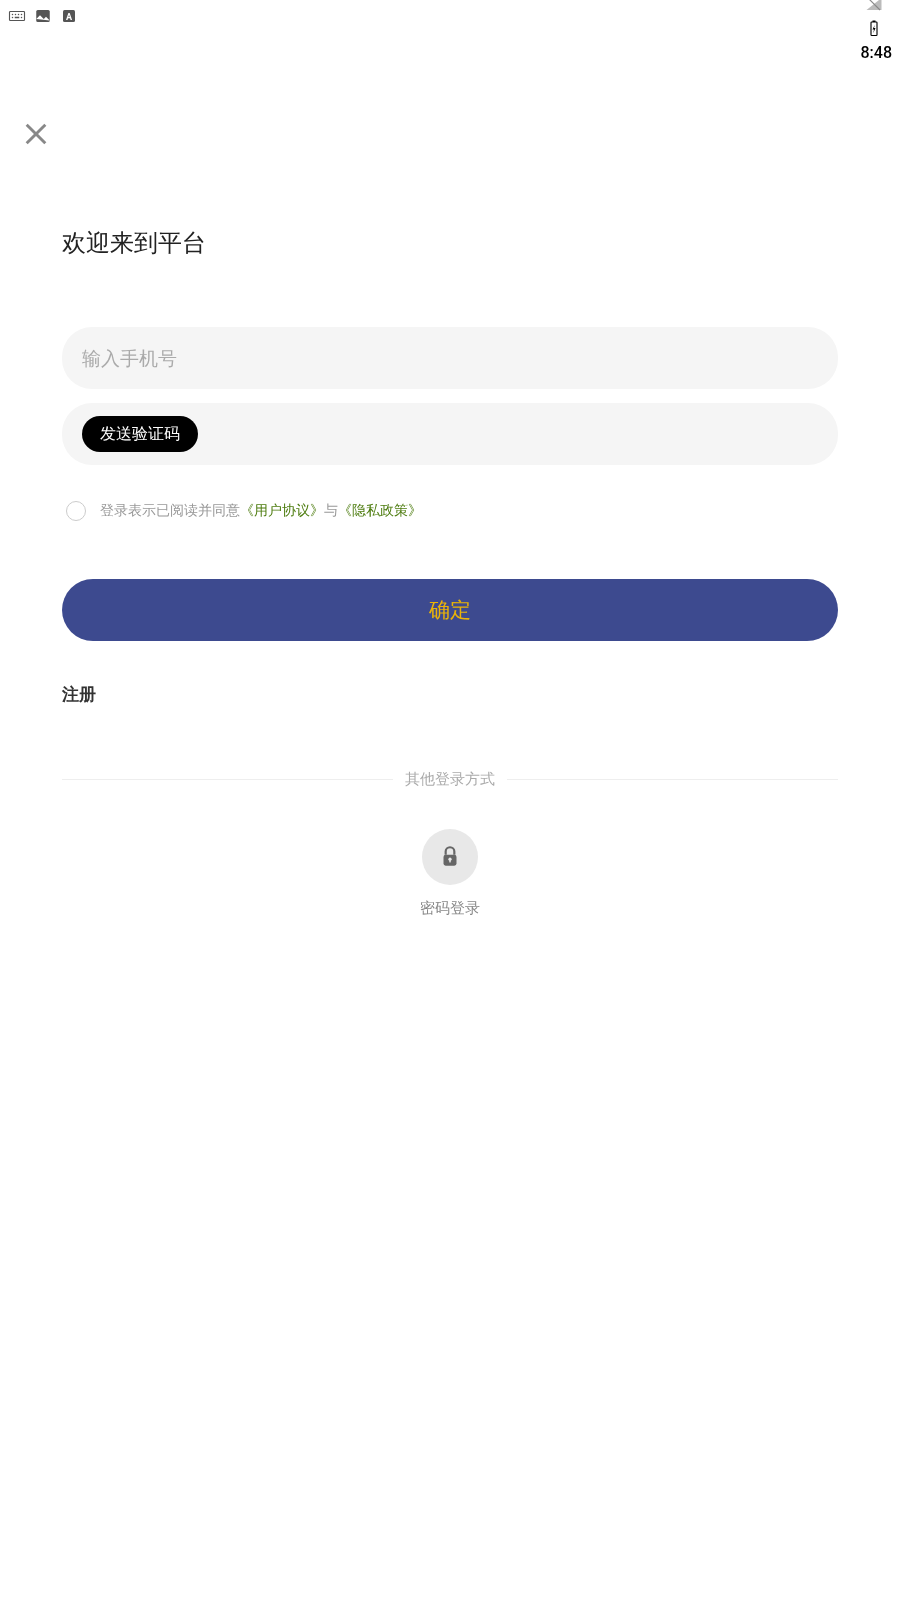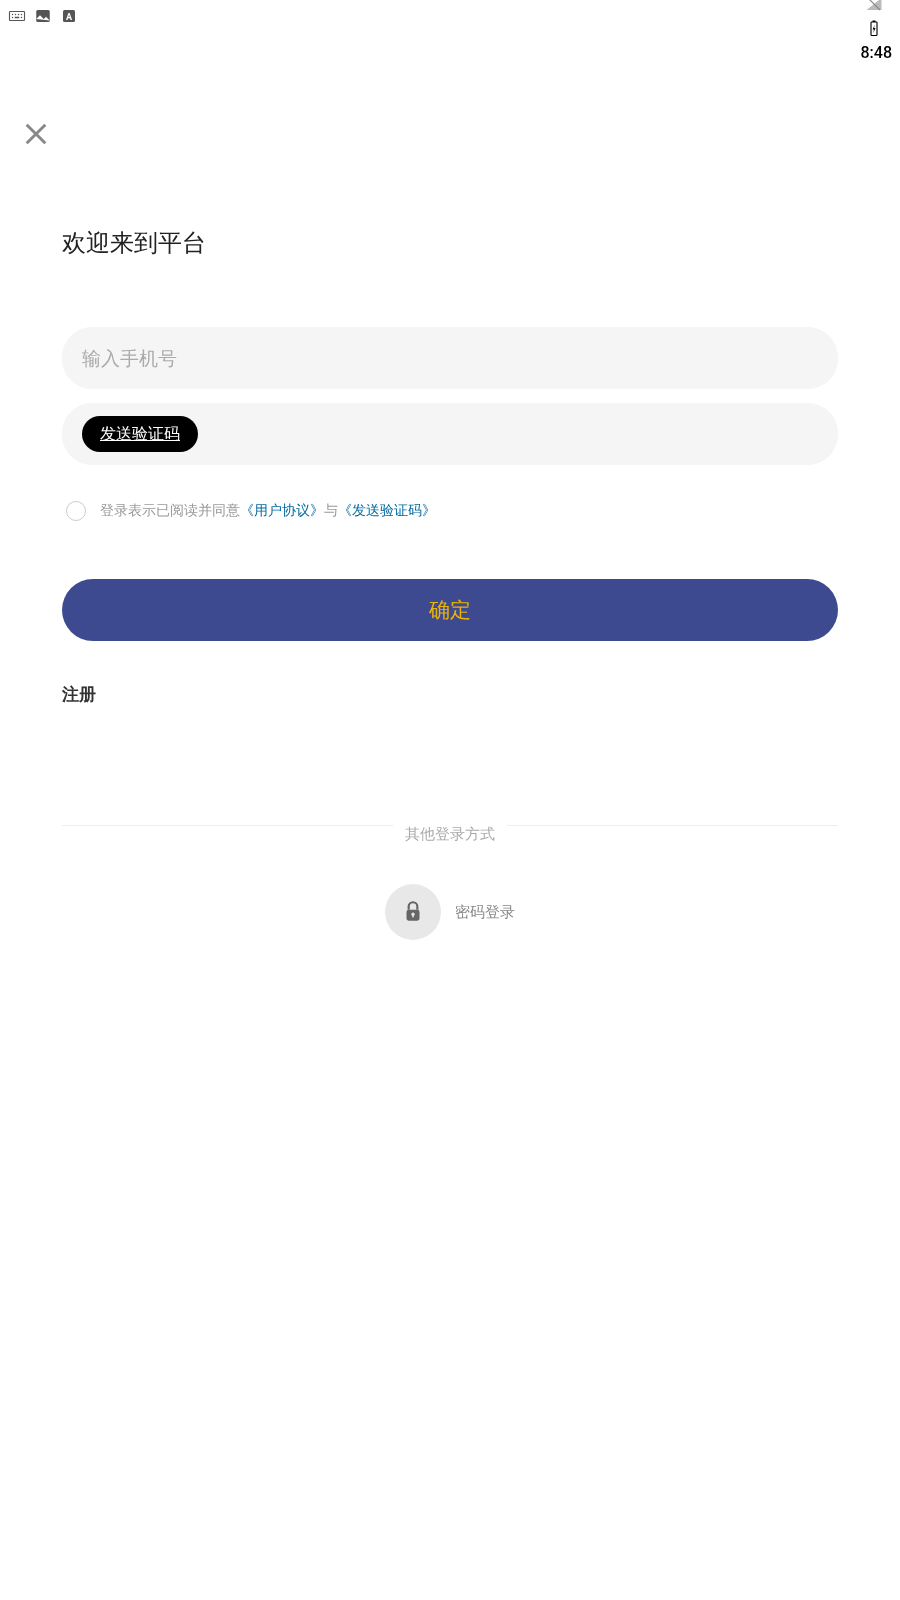"发送验证码" .send-code-btn { text-decoration: underline -> none }
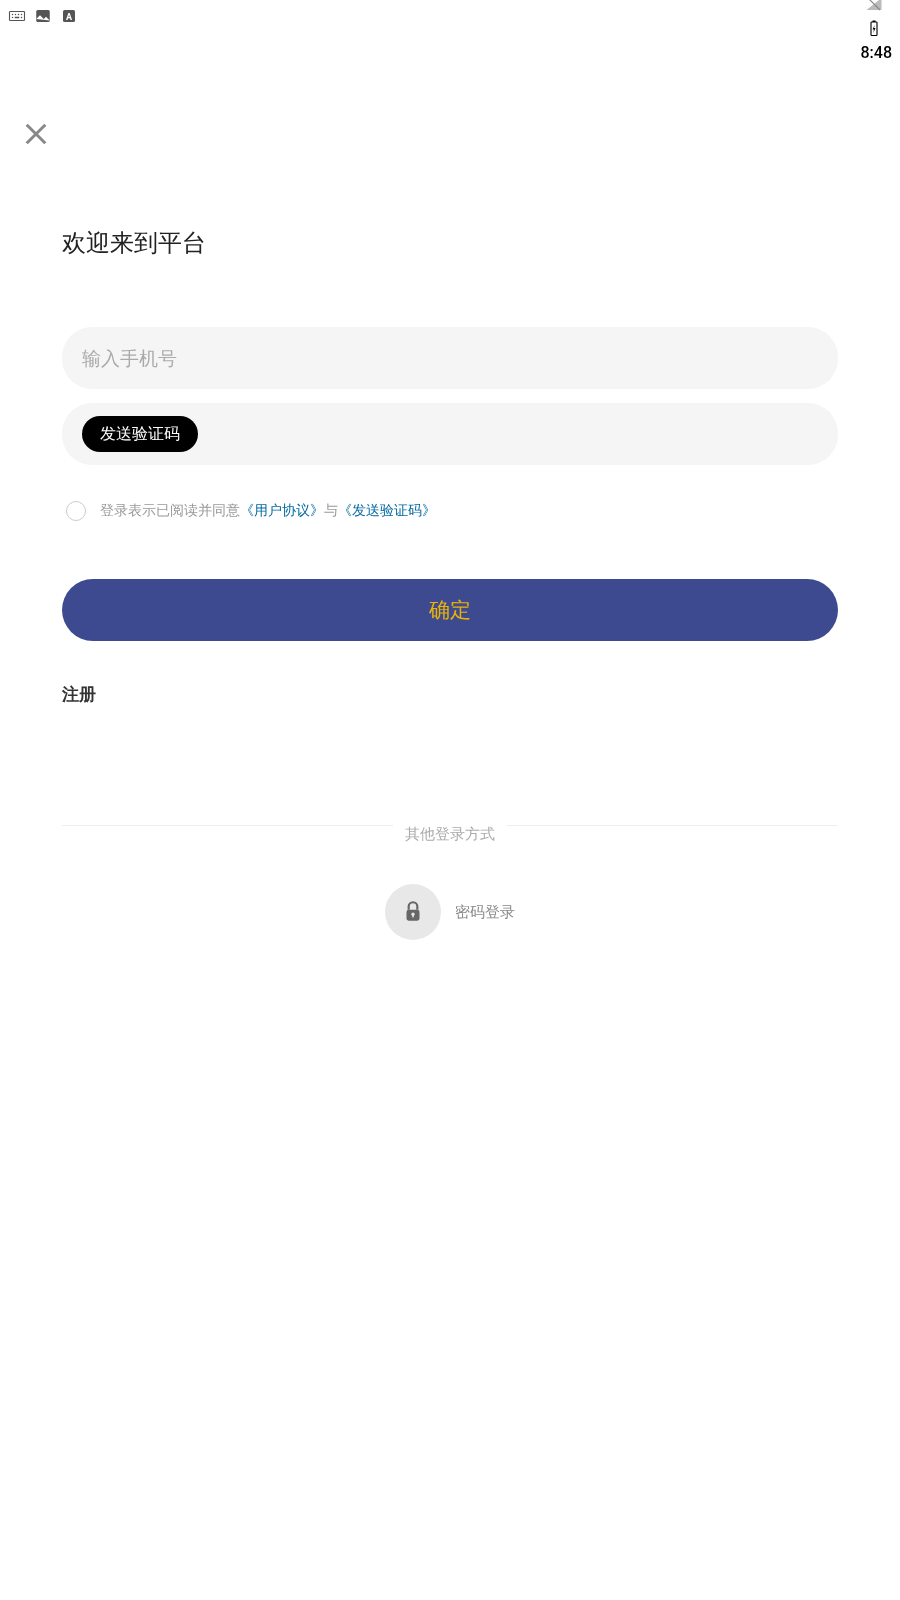"《用户协议》" .agreement-link { color: #0369a1 -> #4d7c0f }
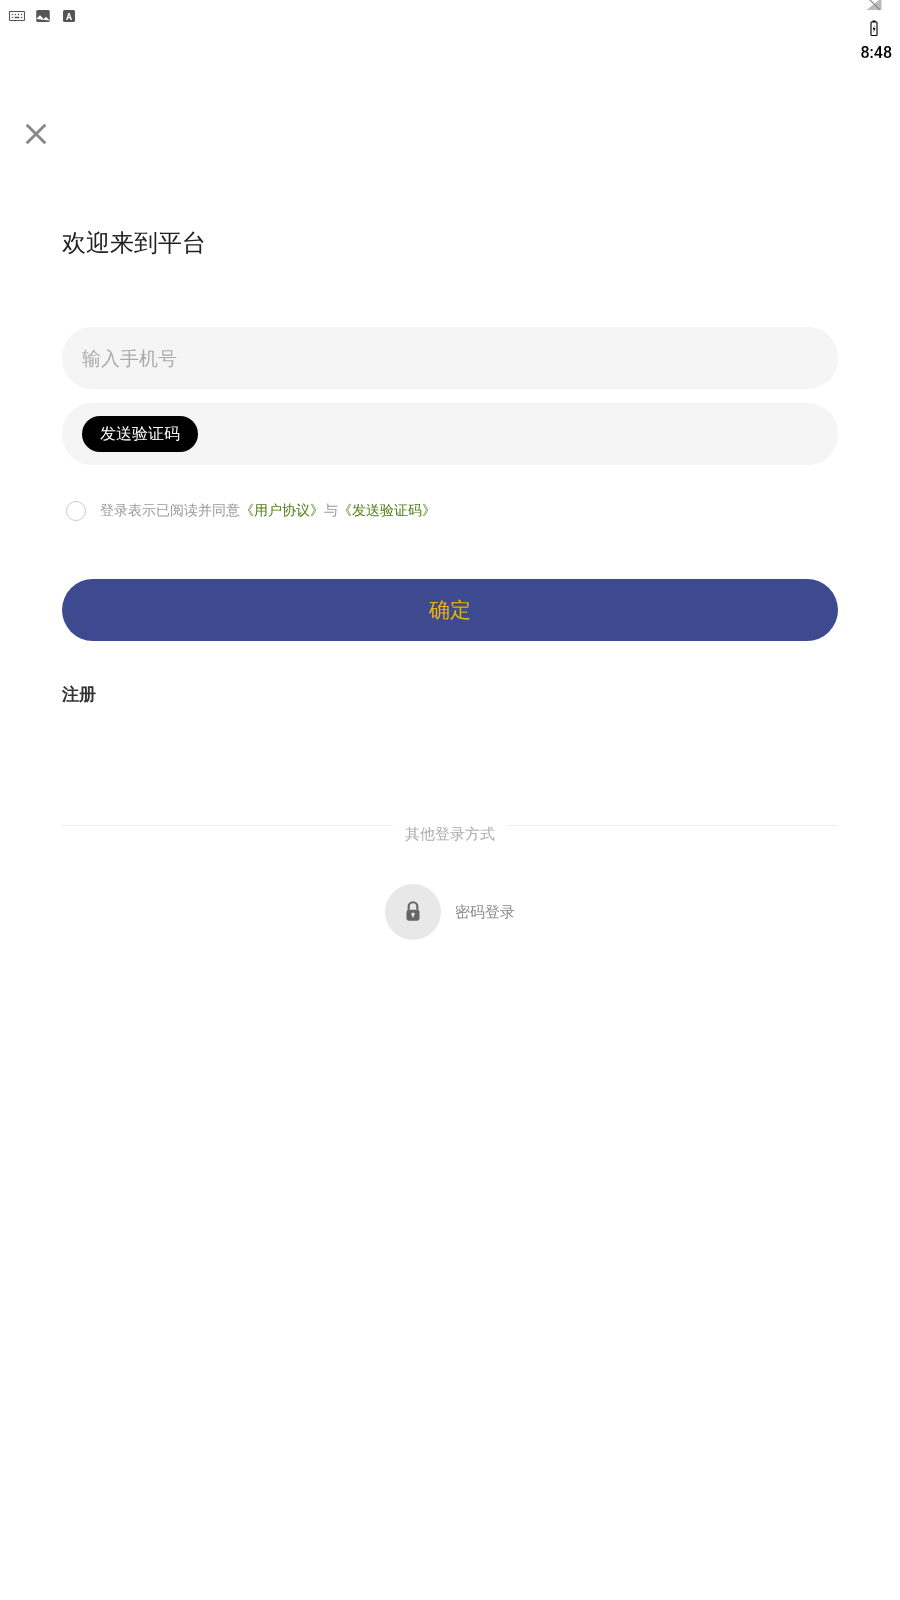"《发送验证码》" span.agreement-link { text: 发送验证码 -> 隐私政策 }
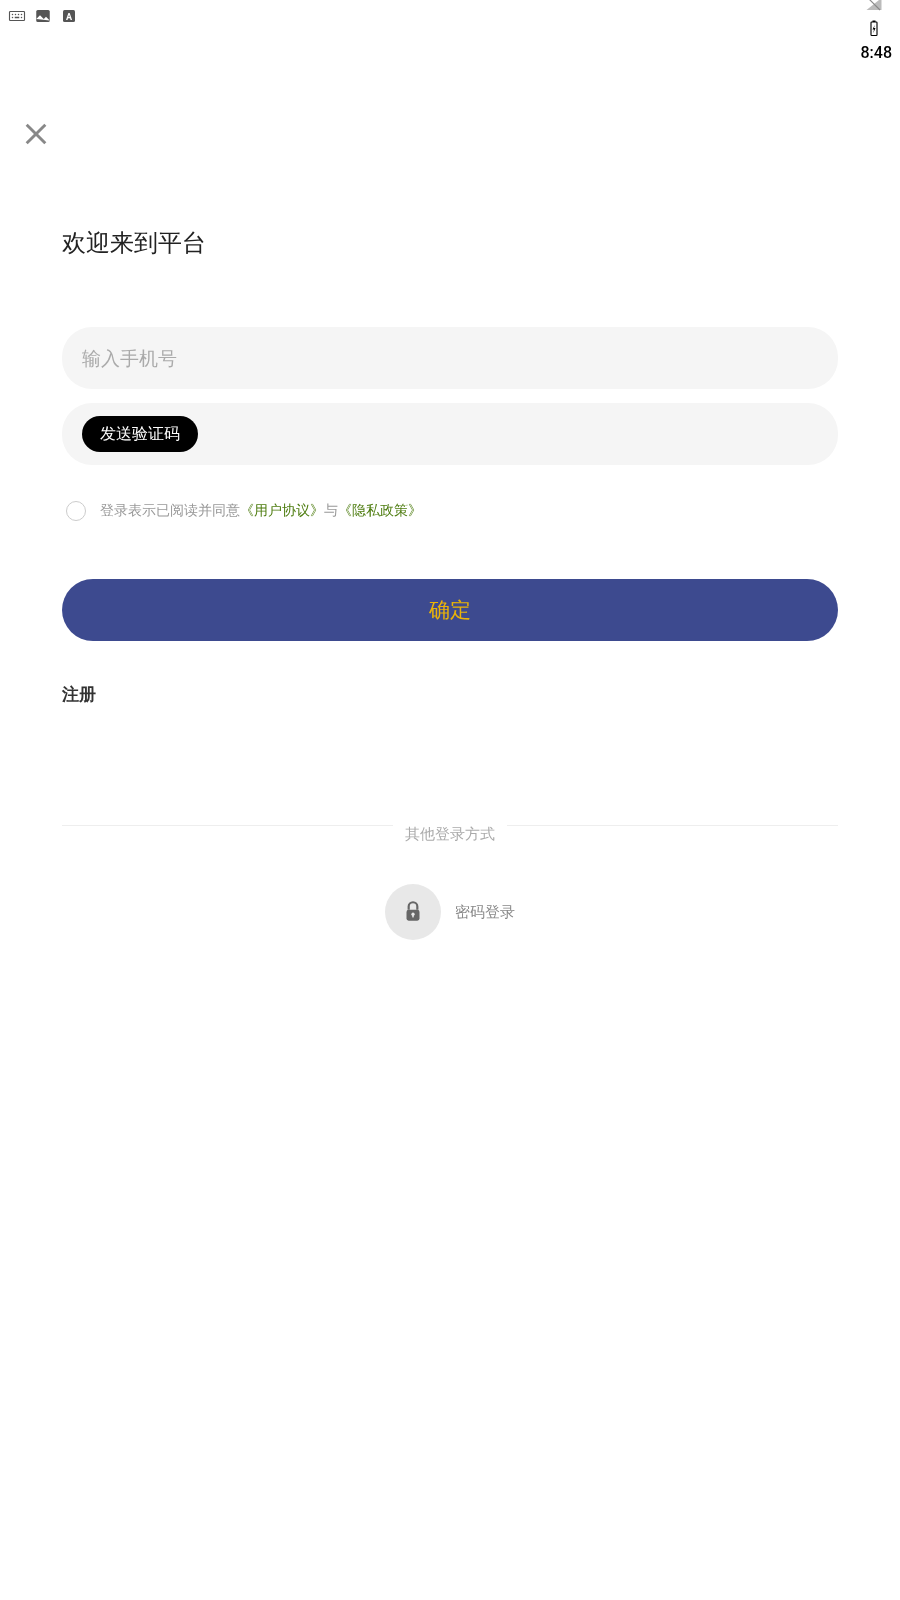"其他登录方式" .divider-row { align-items: flex-start -> center; margin-top: 119px -> 64px }
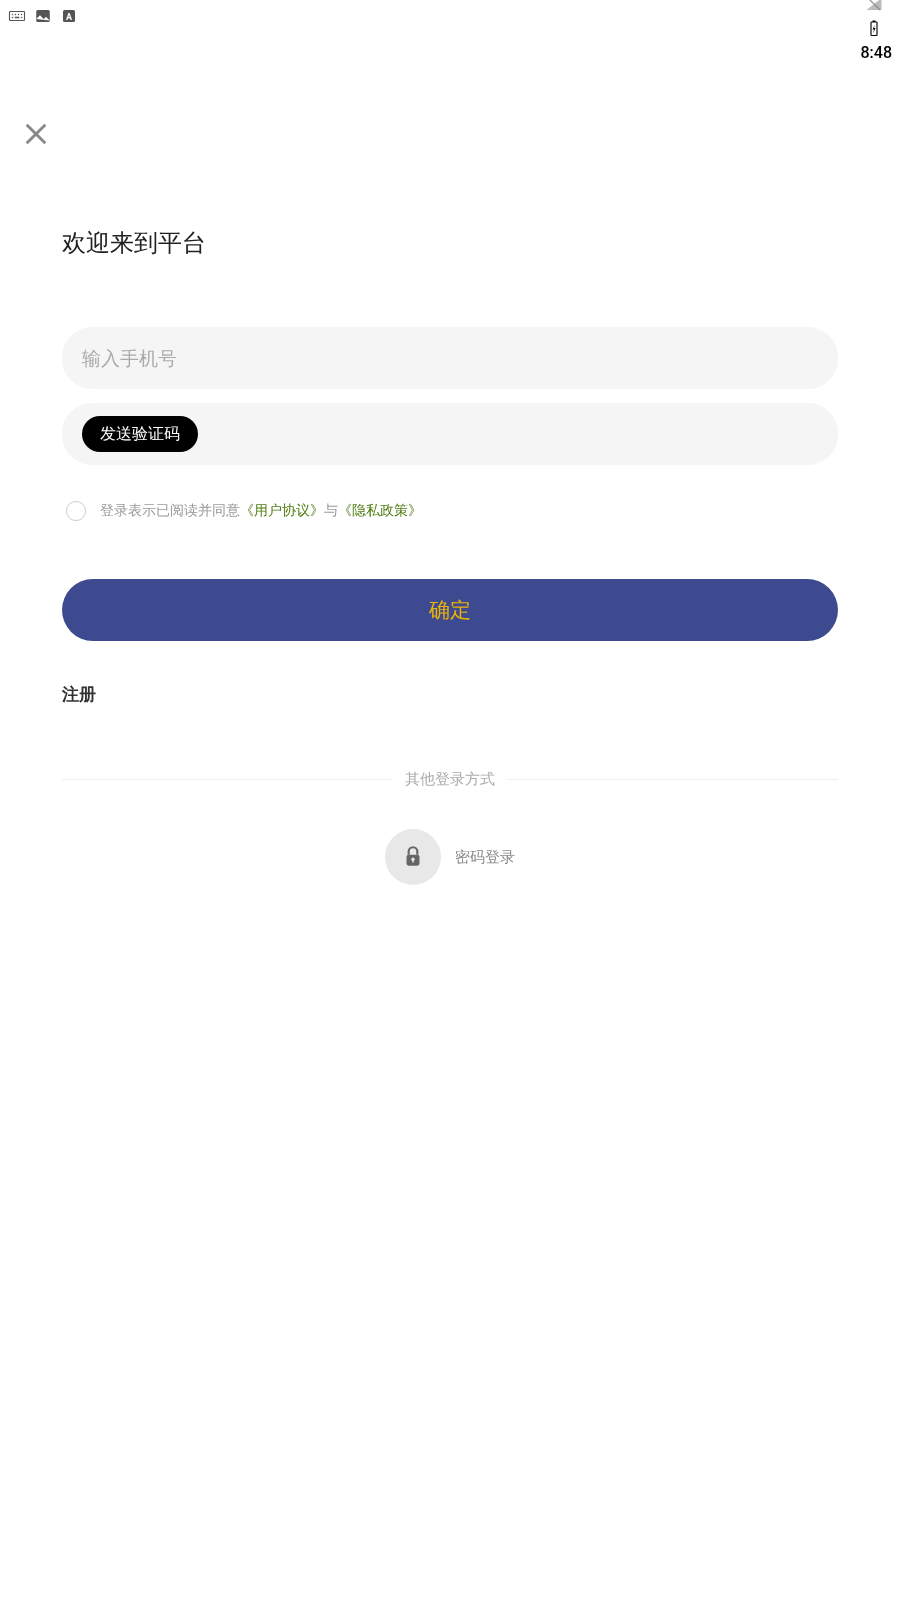"密码登录" .alt-login-item { flex-direction: row -> column }
